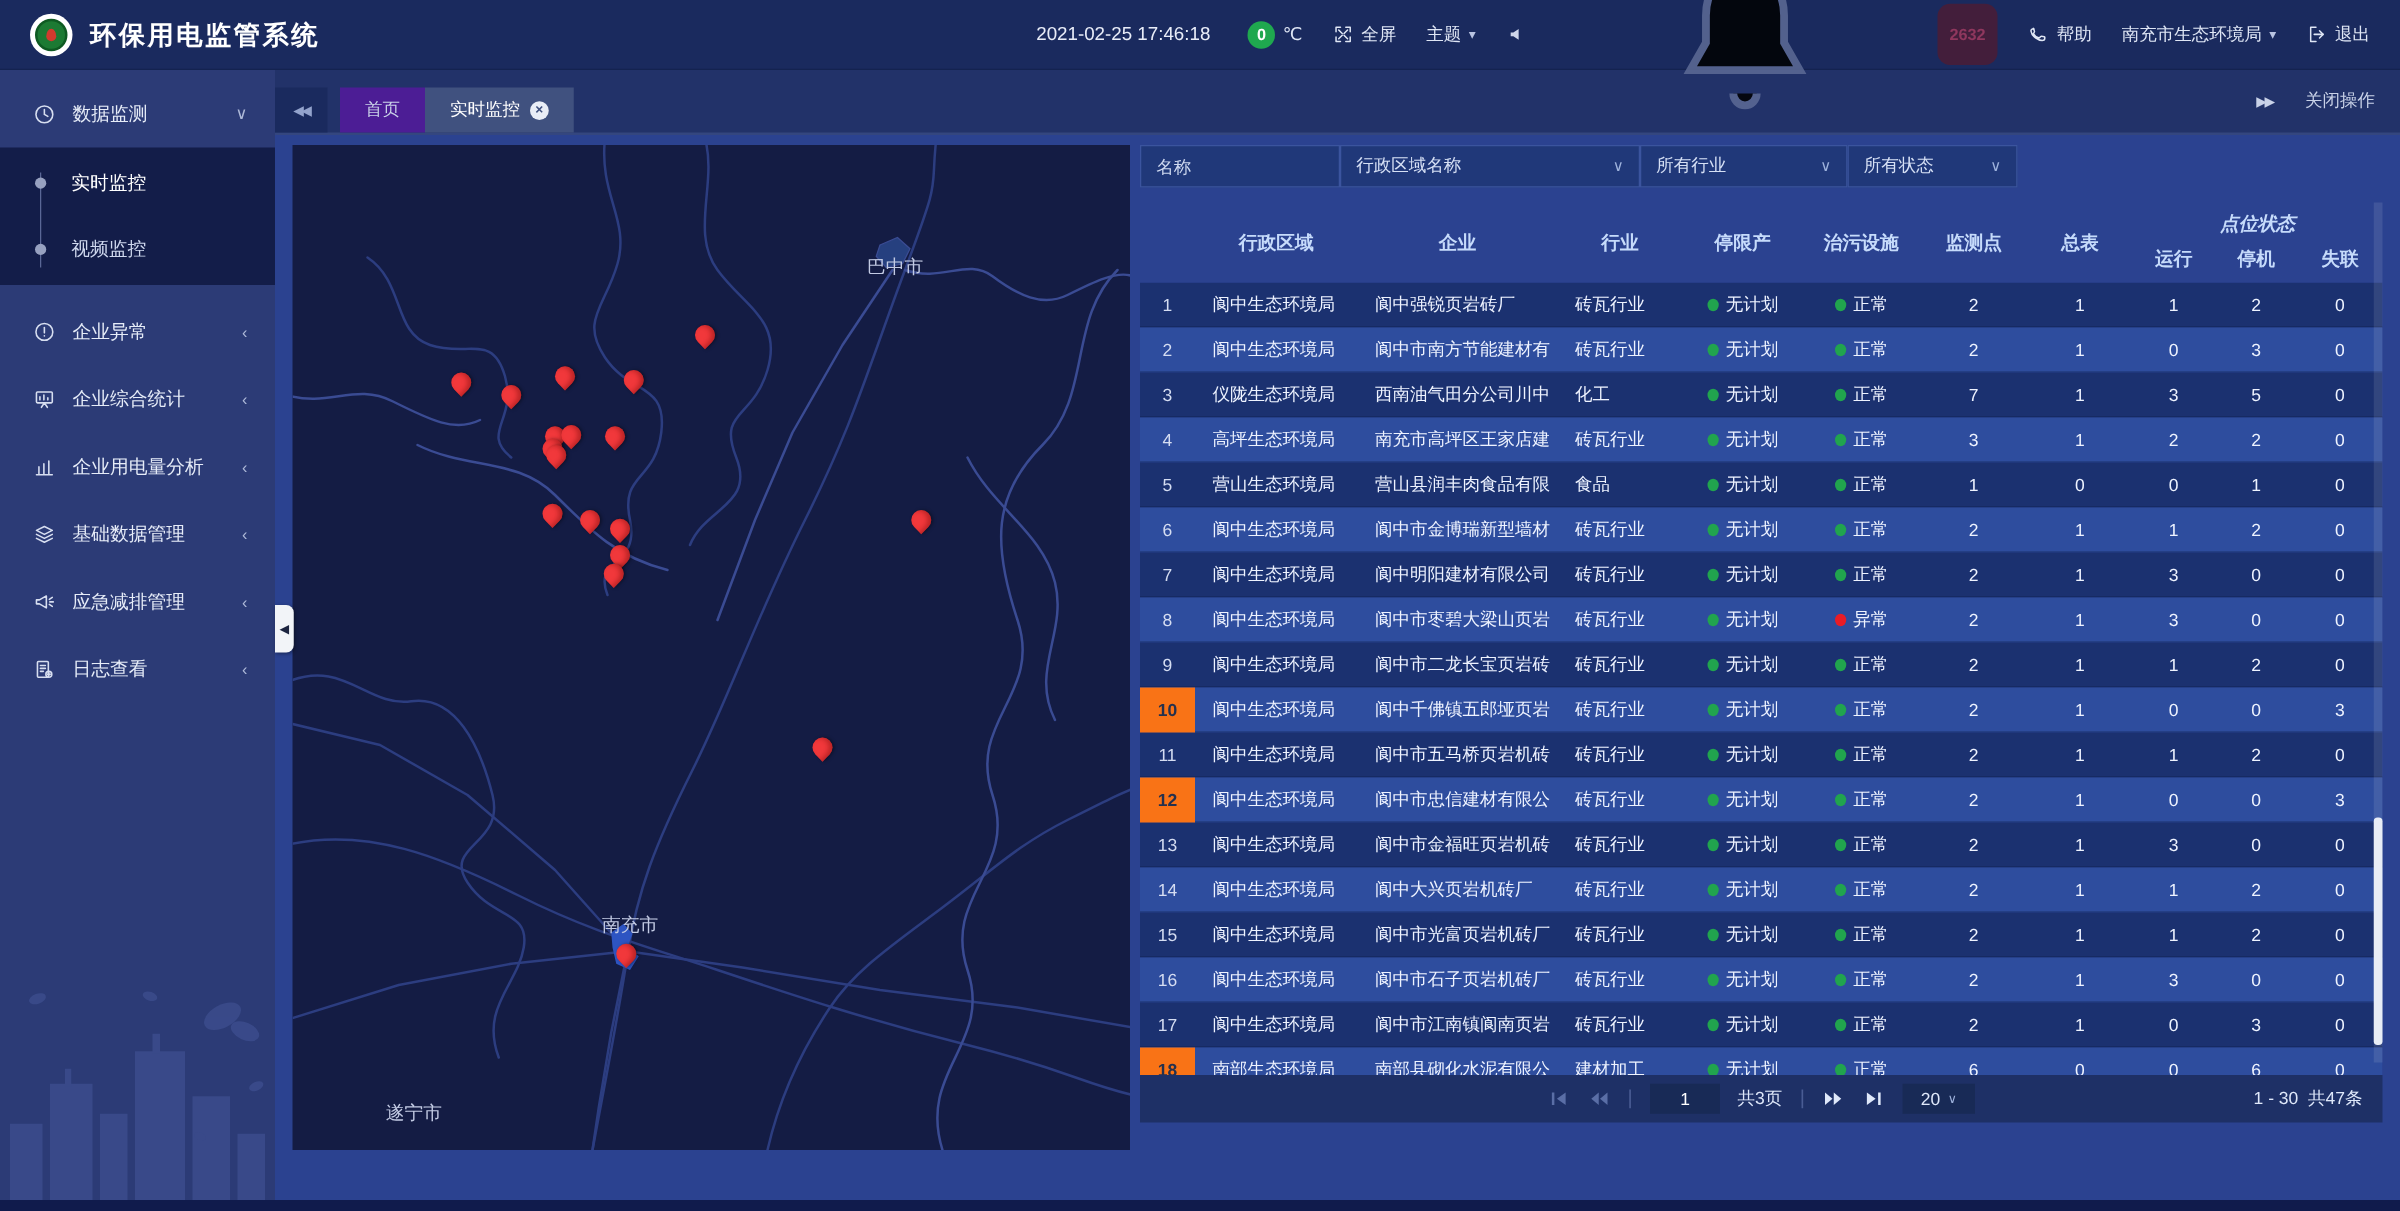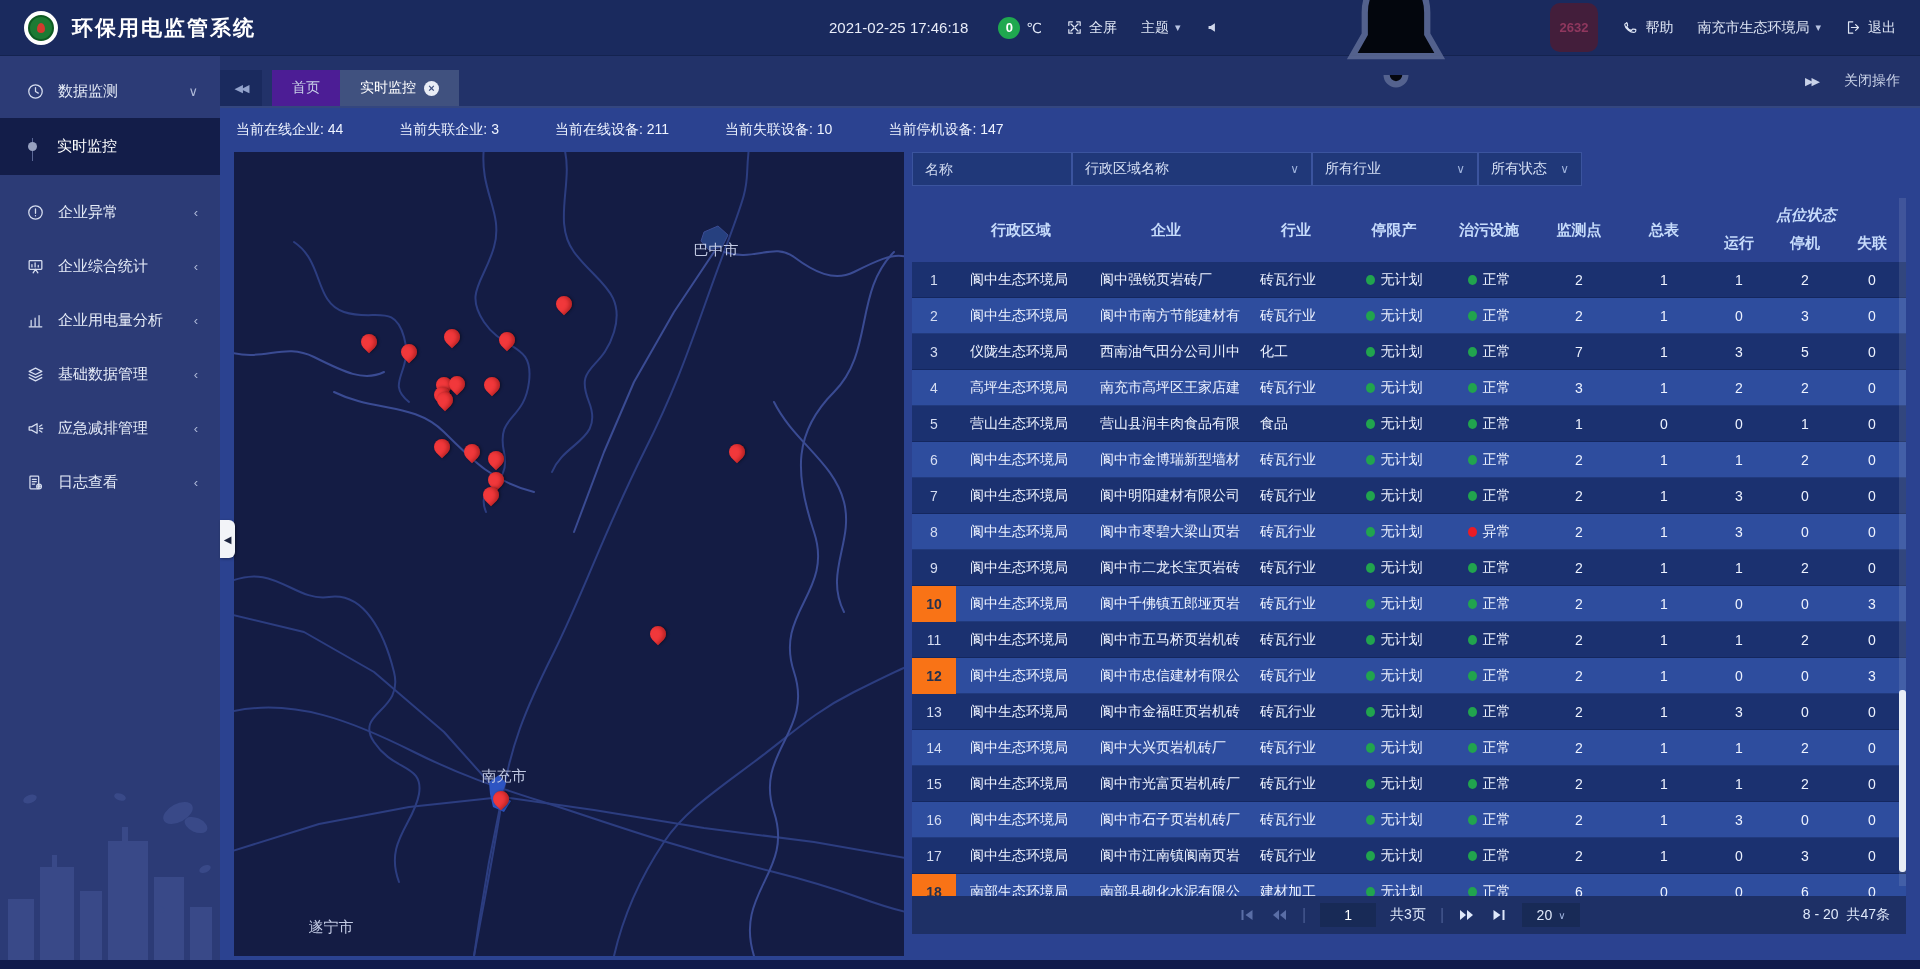"当前在线企业: 44" div.statsbar { html: <div> <span>当前在线企业: 44</span> <span>当前失联企业: 3</span> <span>当前在线设备: 211</span> <span>当前失联设备: 10</span> <span>当前停机设备: 147</span> </div> -> none }
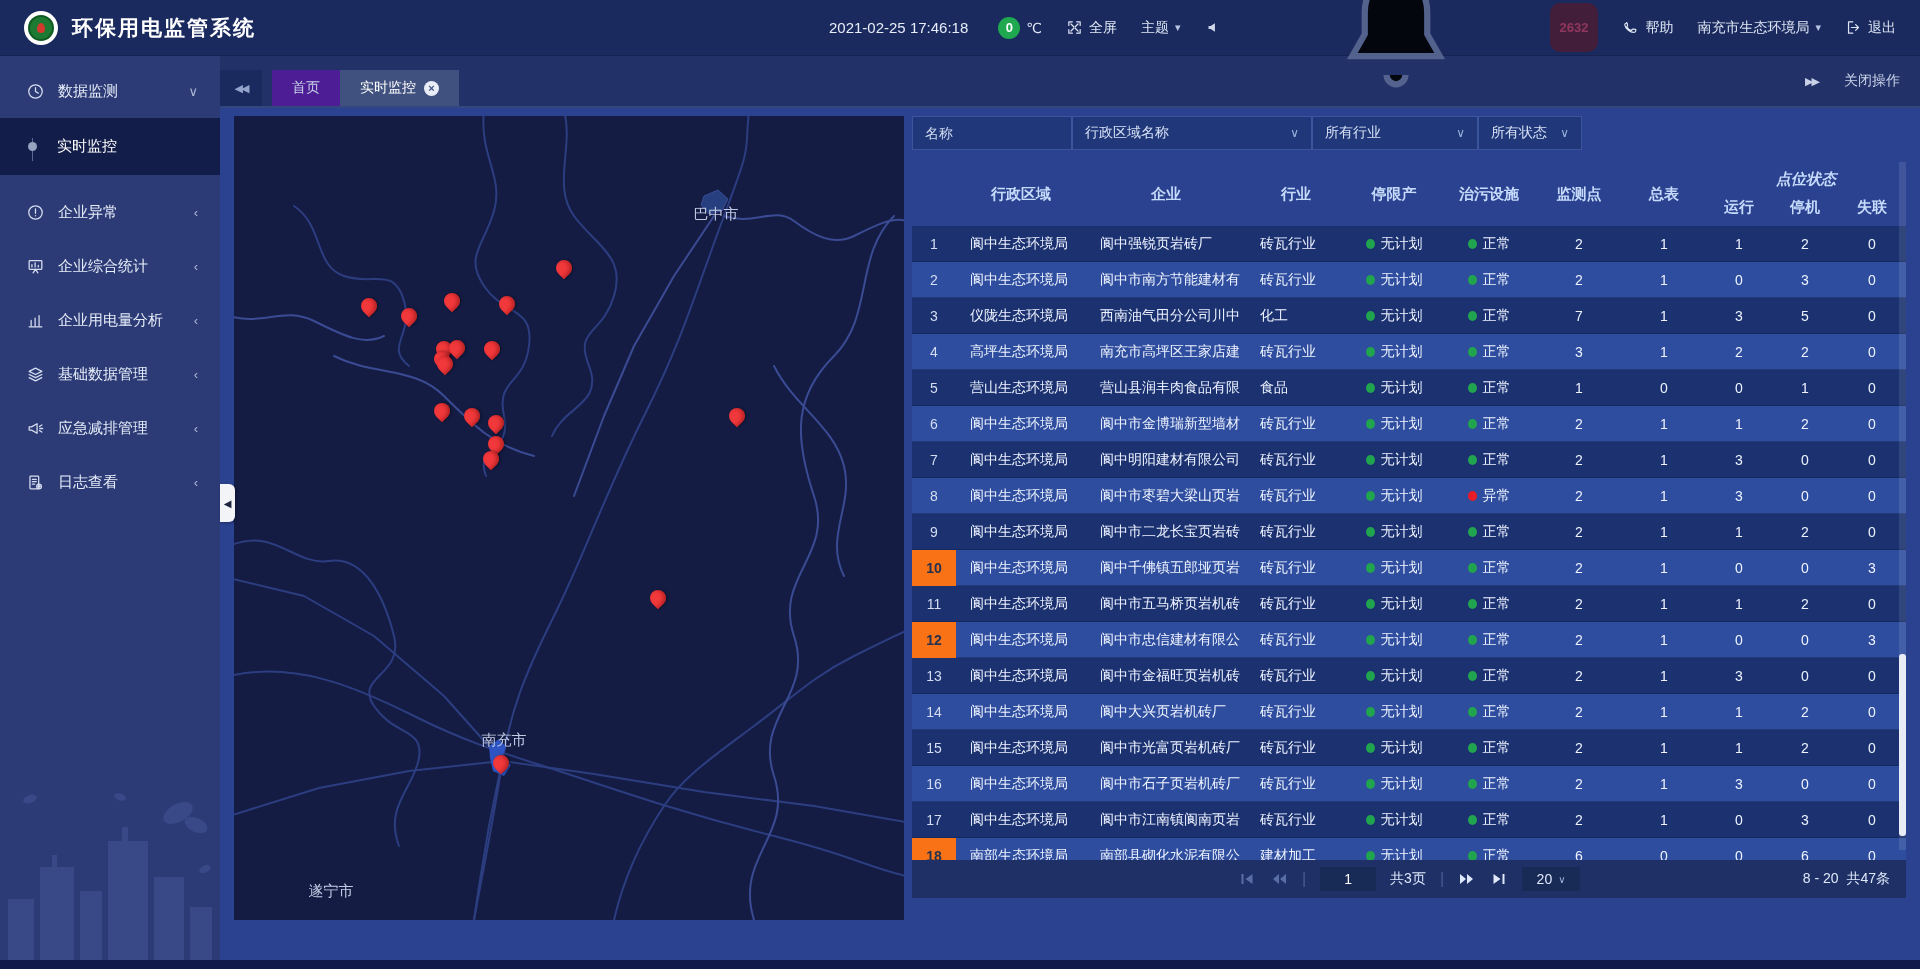"所有状态" div.f-select { width: 104px -> 136px }
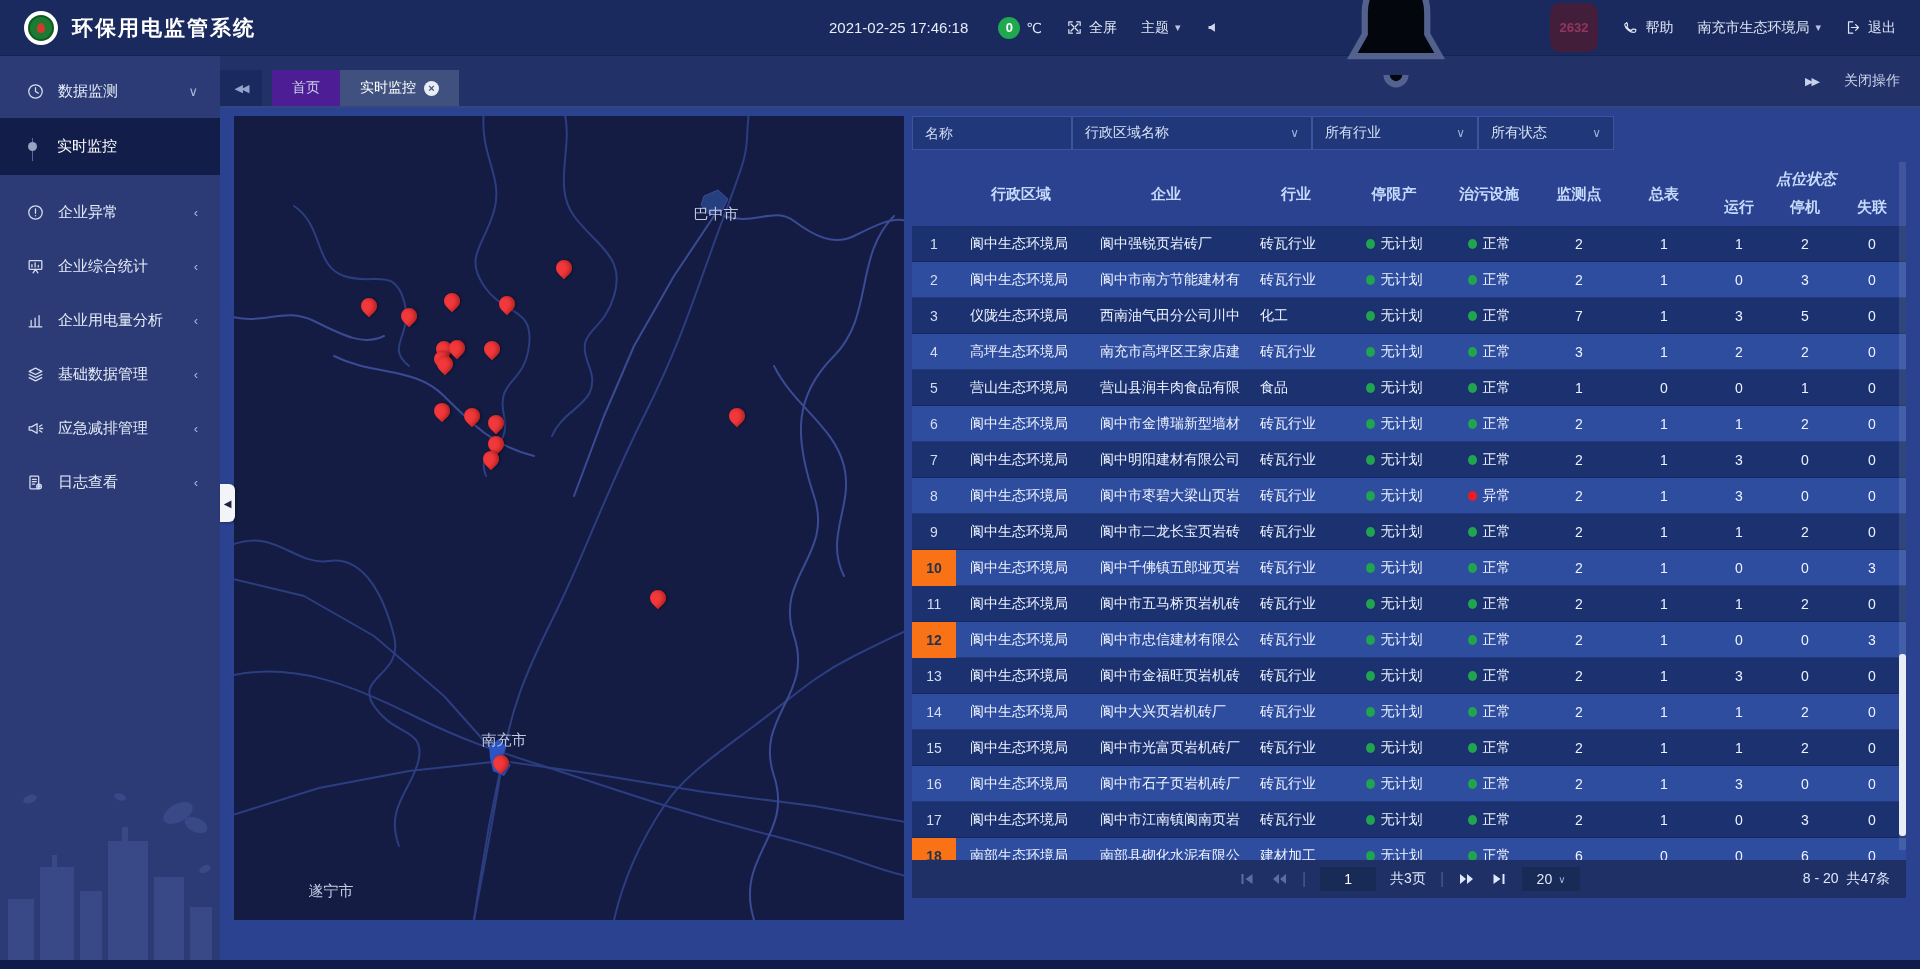"视频监控" div.submenu-item { html: none -> <div> <span></span> <span>视频监控</span> </div> }
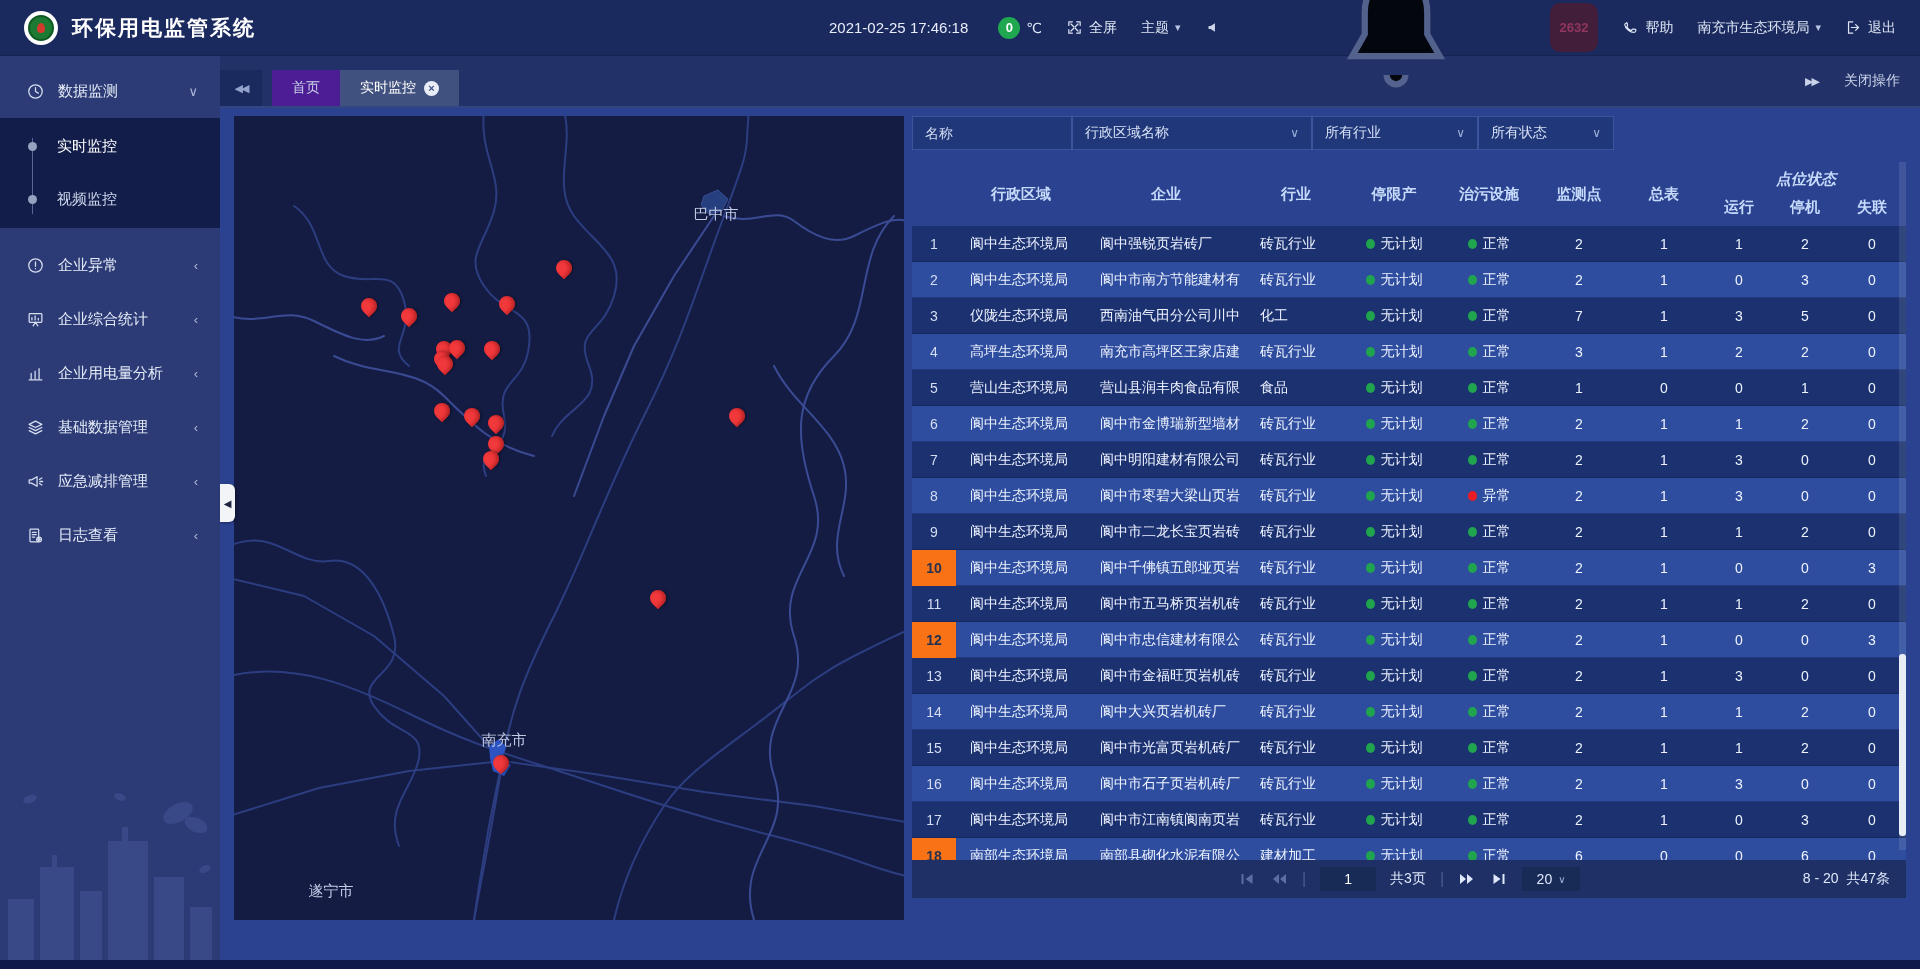"8 - 20" span { text: 8 - 20 -> 1 - 30 }
